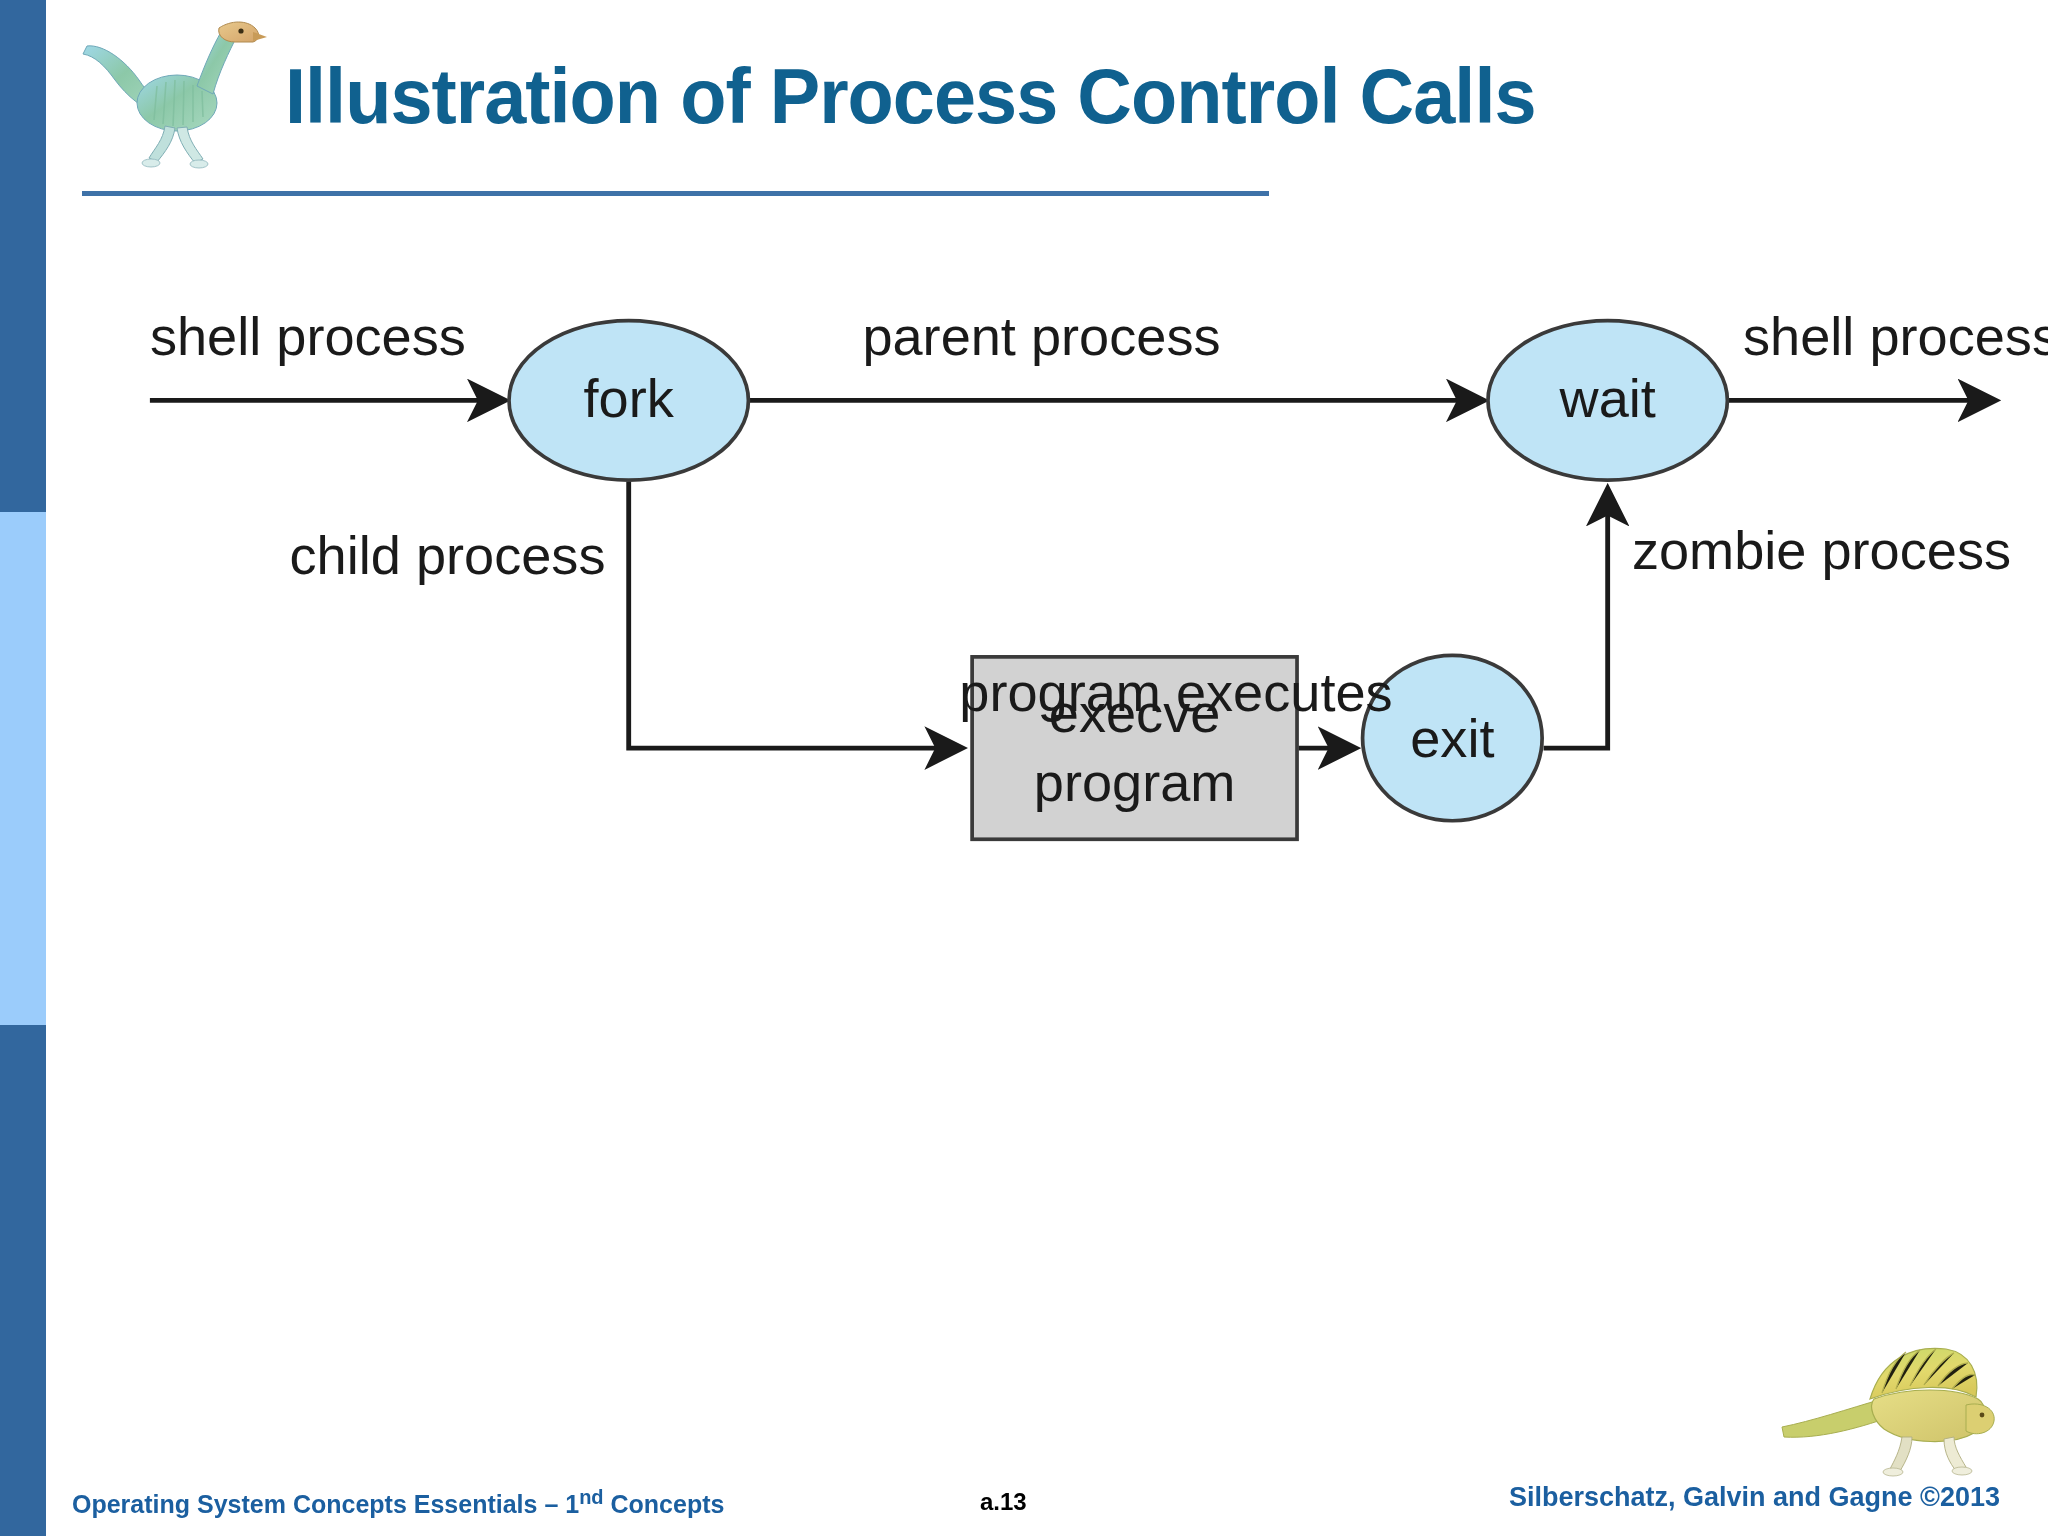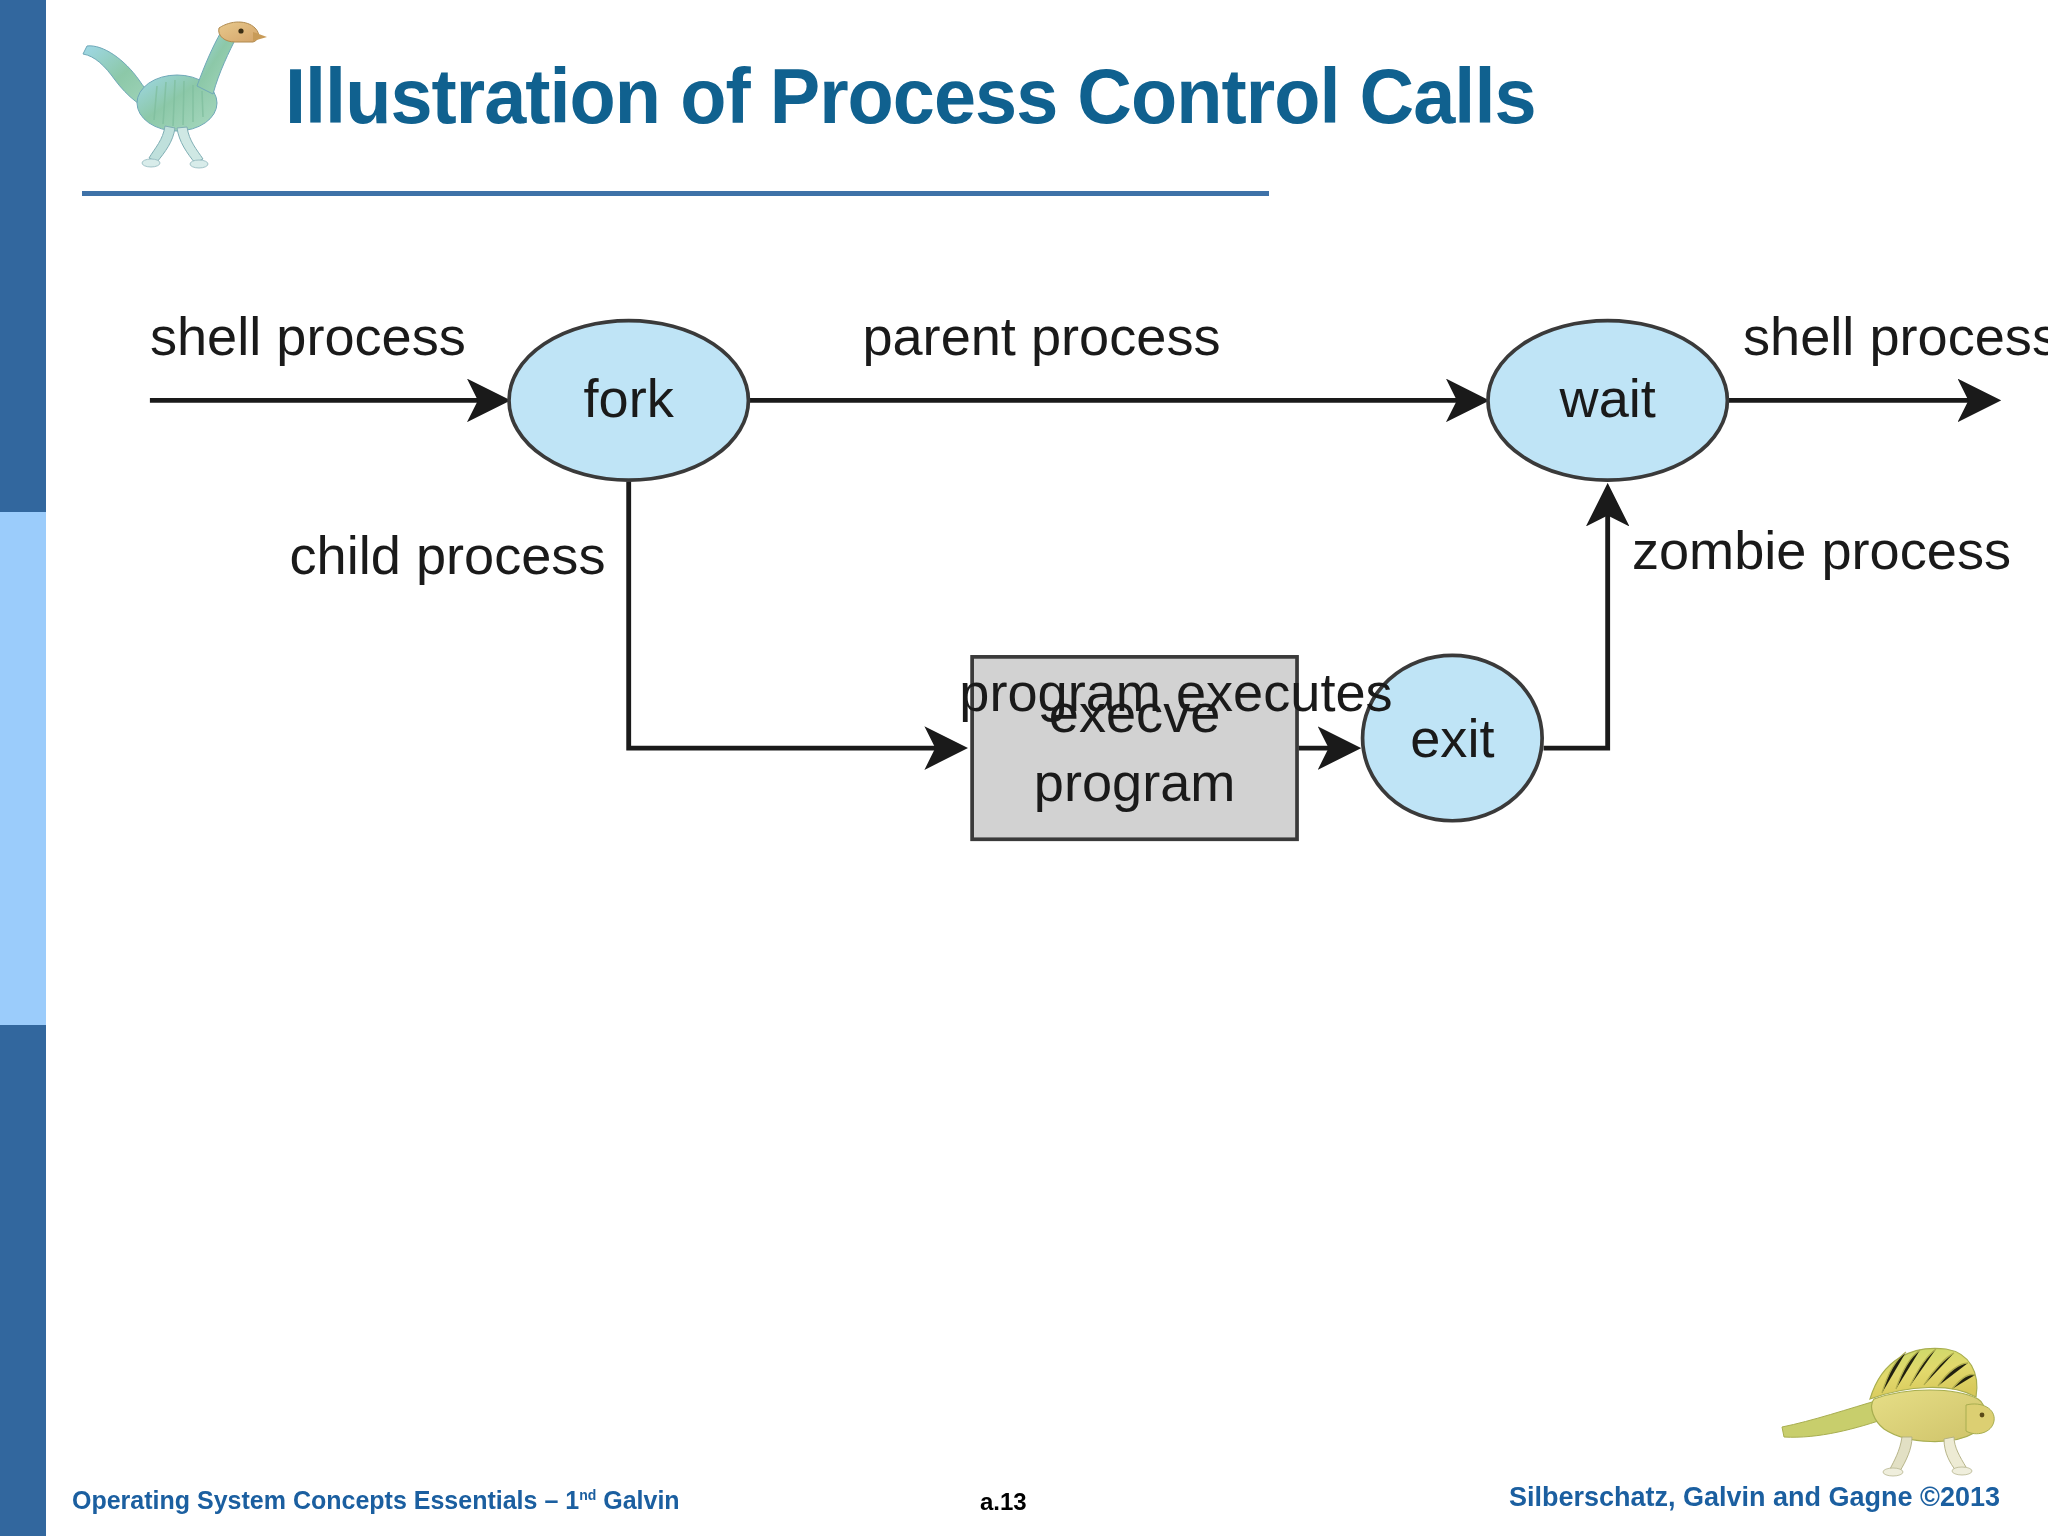"nd" #footer-left sup { font-size: 14px -> 20px }
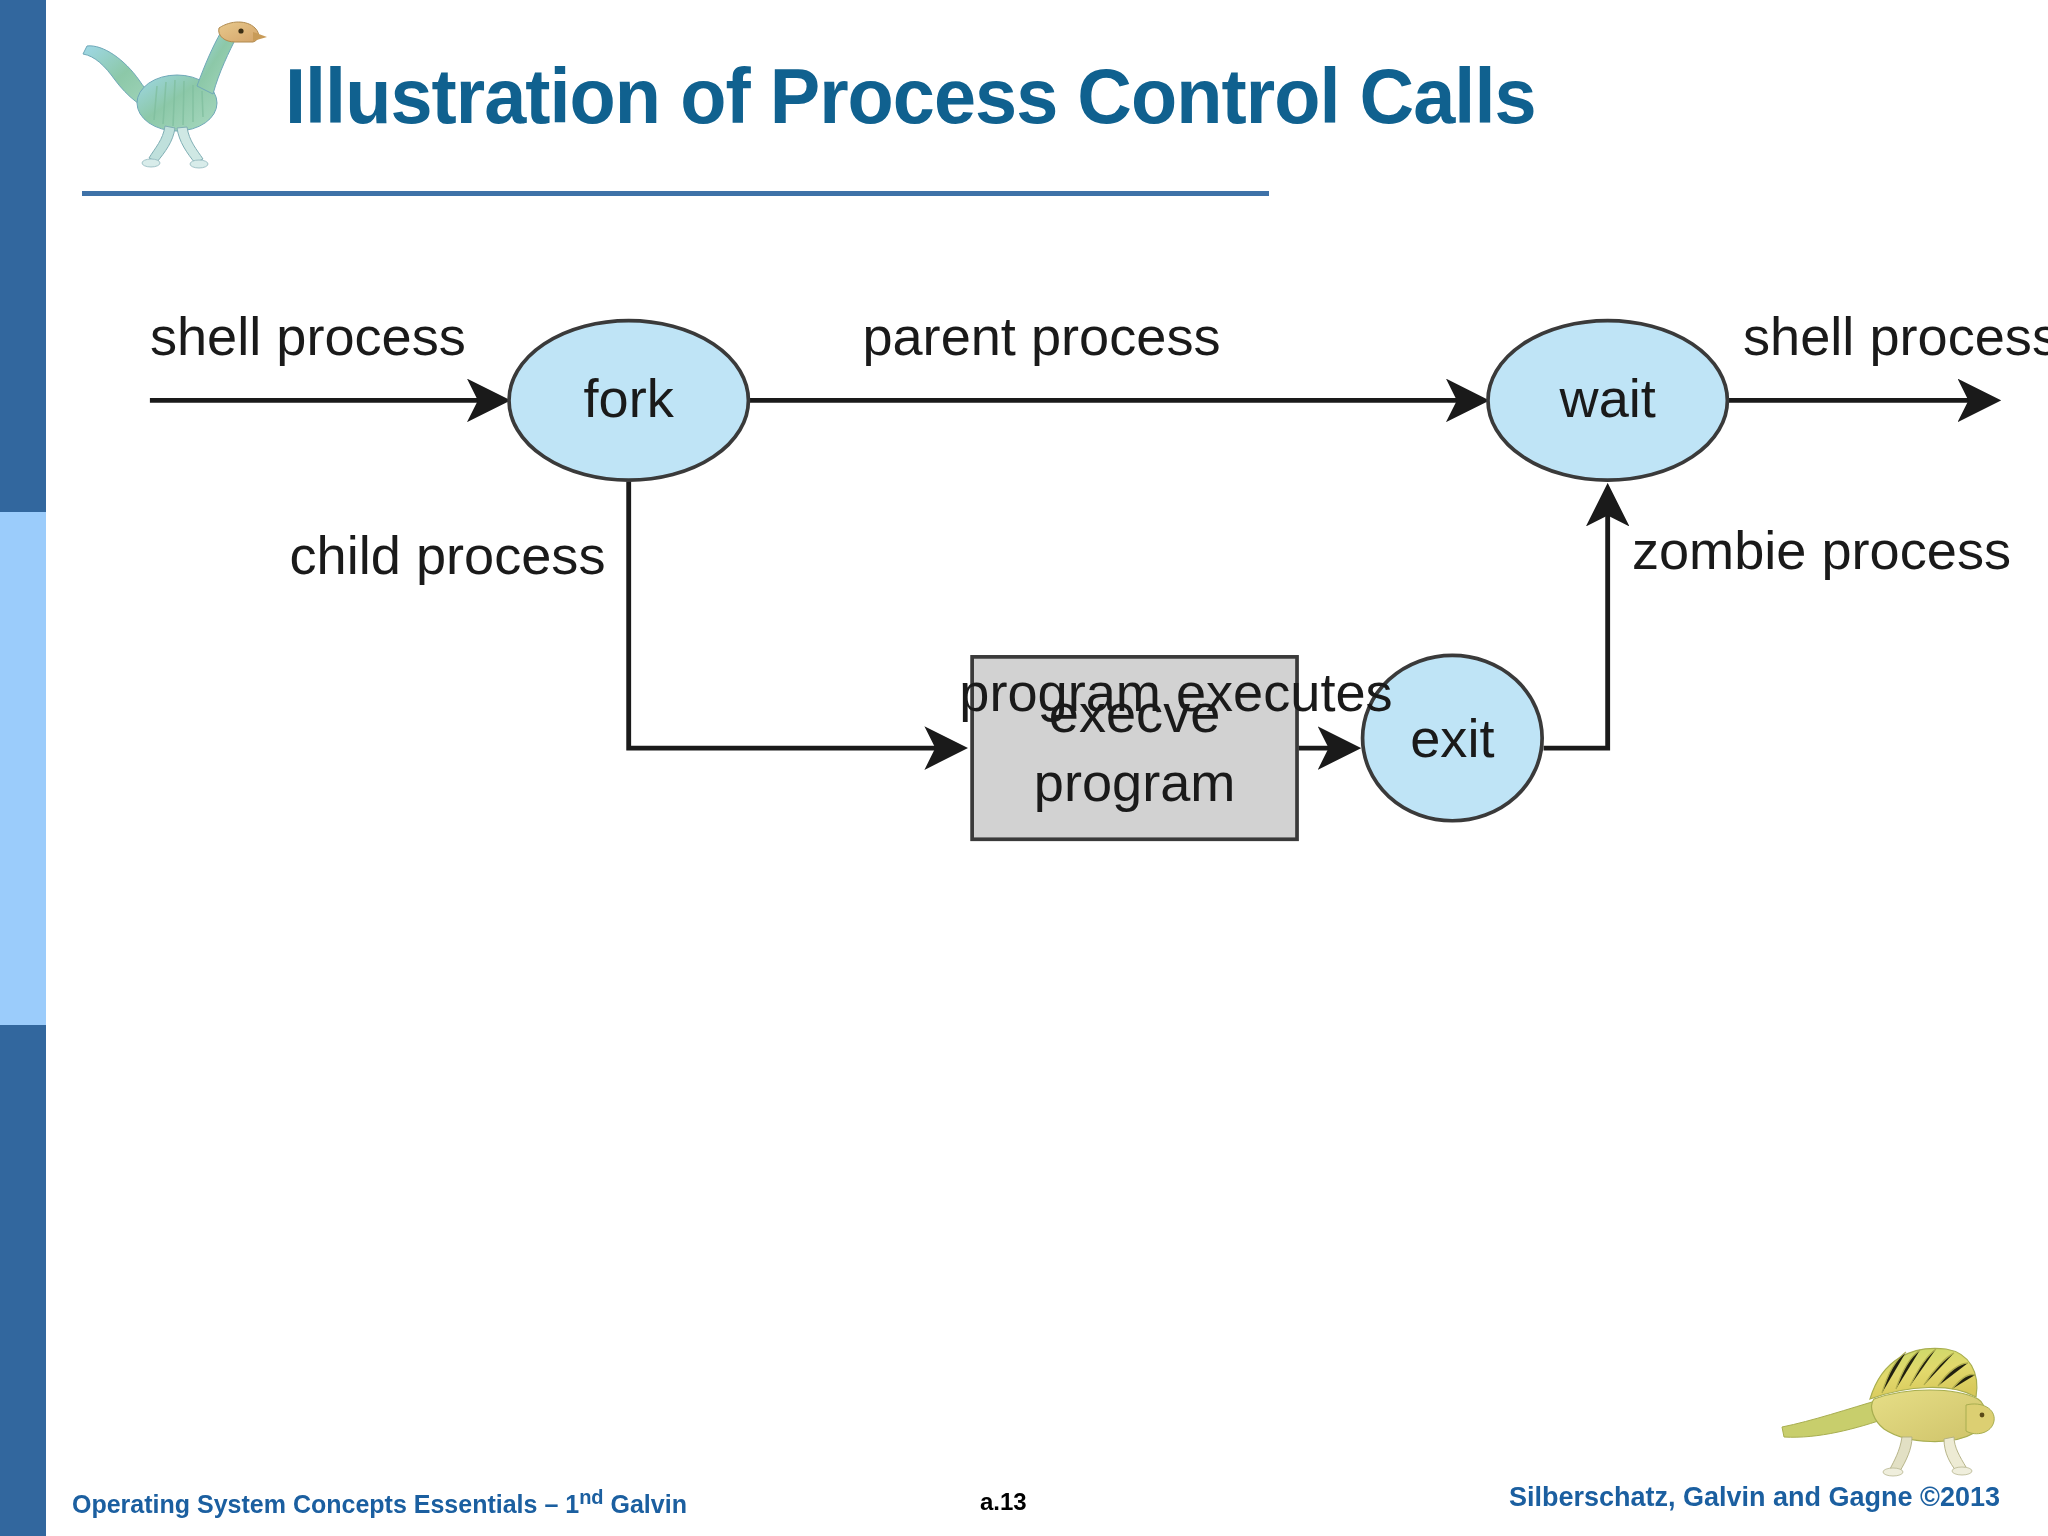"Galvin" span { text: Galvin -> Concepts }
